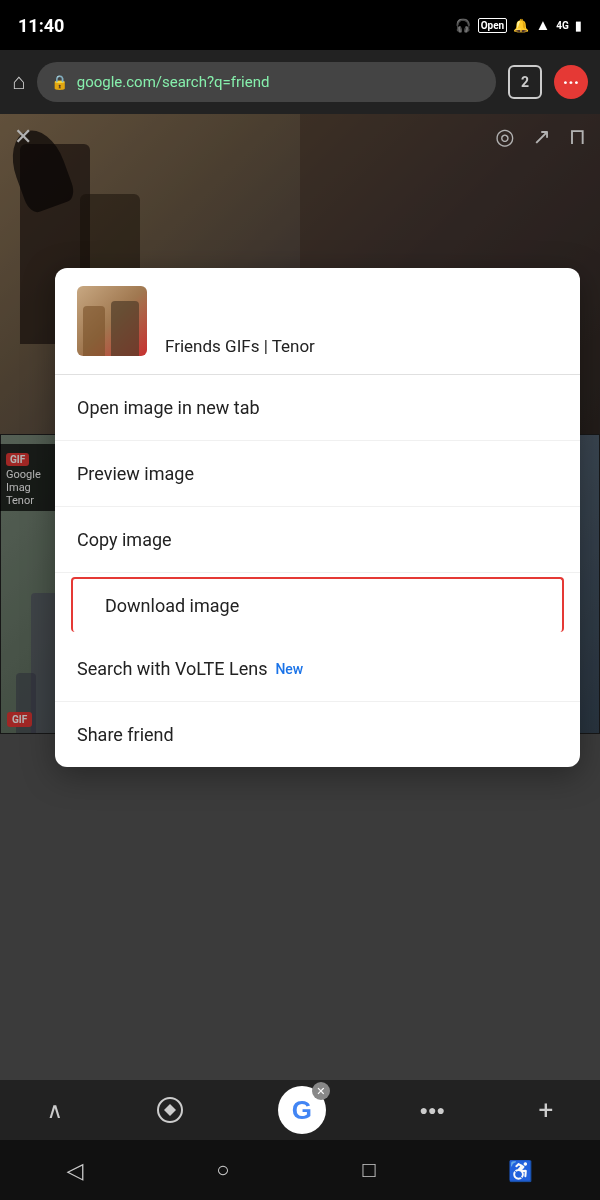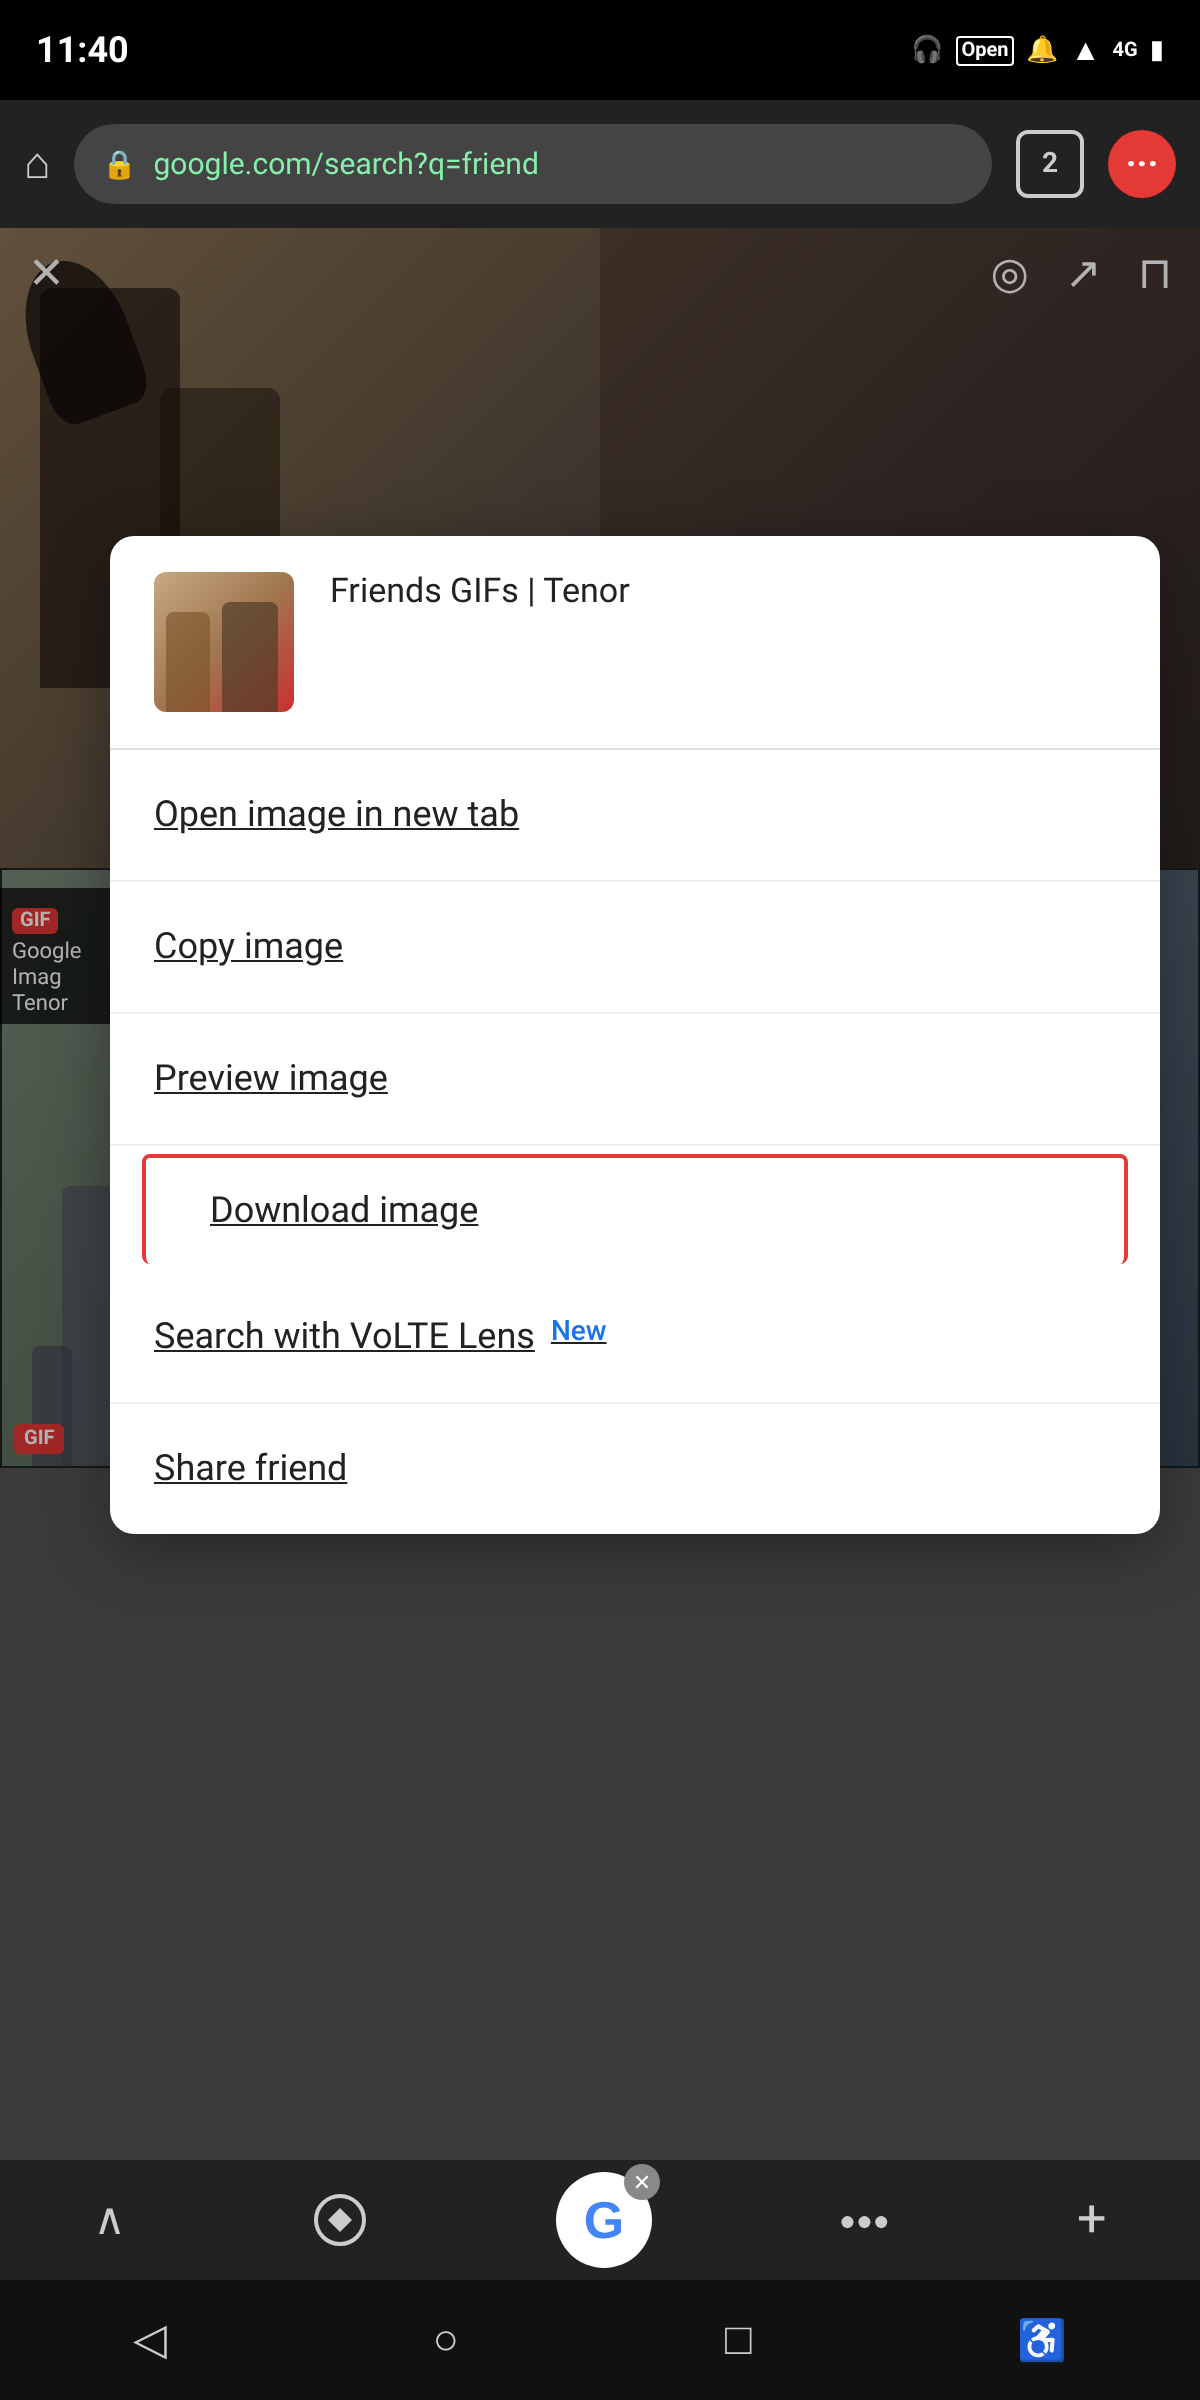"Friends GIFs | Tenor" .menu-header { align-items: flex-start -> flex-end }
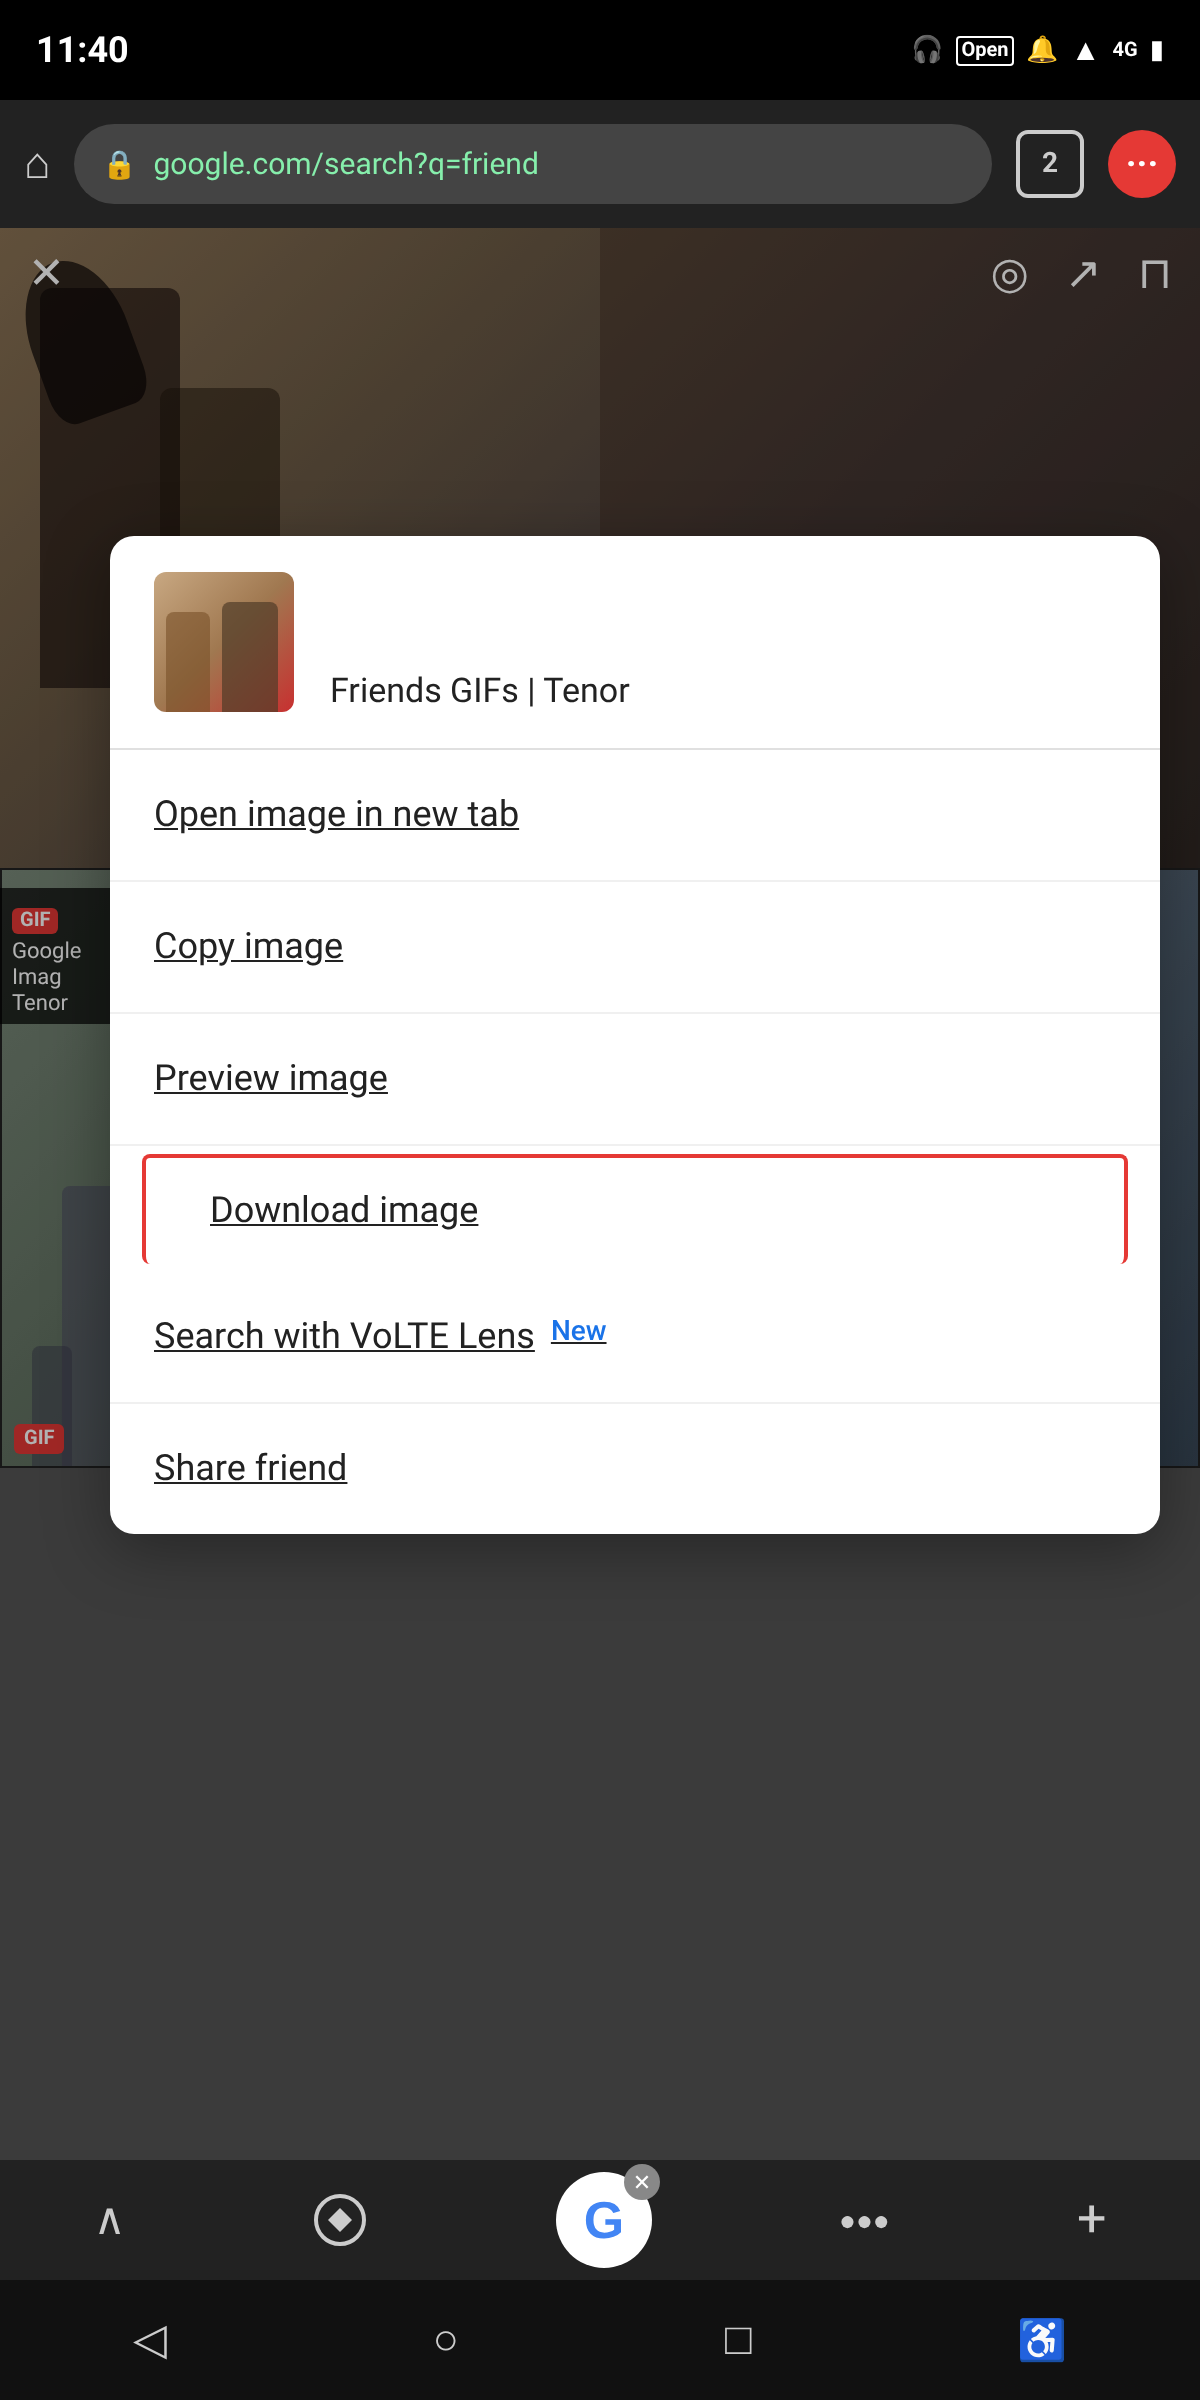"Open image in new tab" .menu-item { align-items: none -> center; text-decoration: underline -> none }
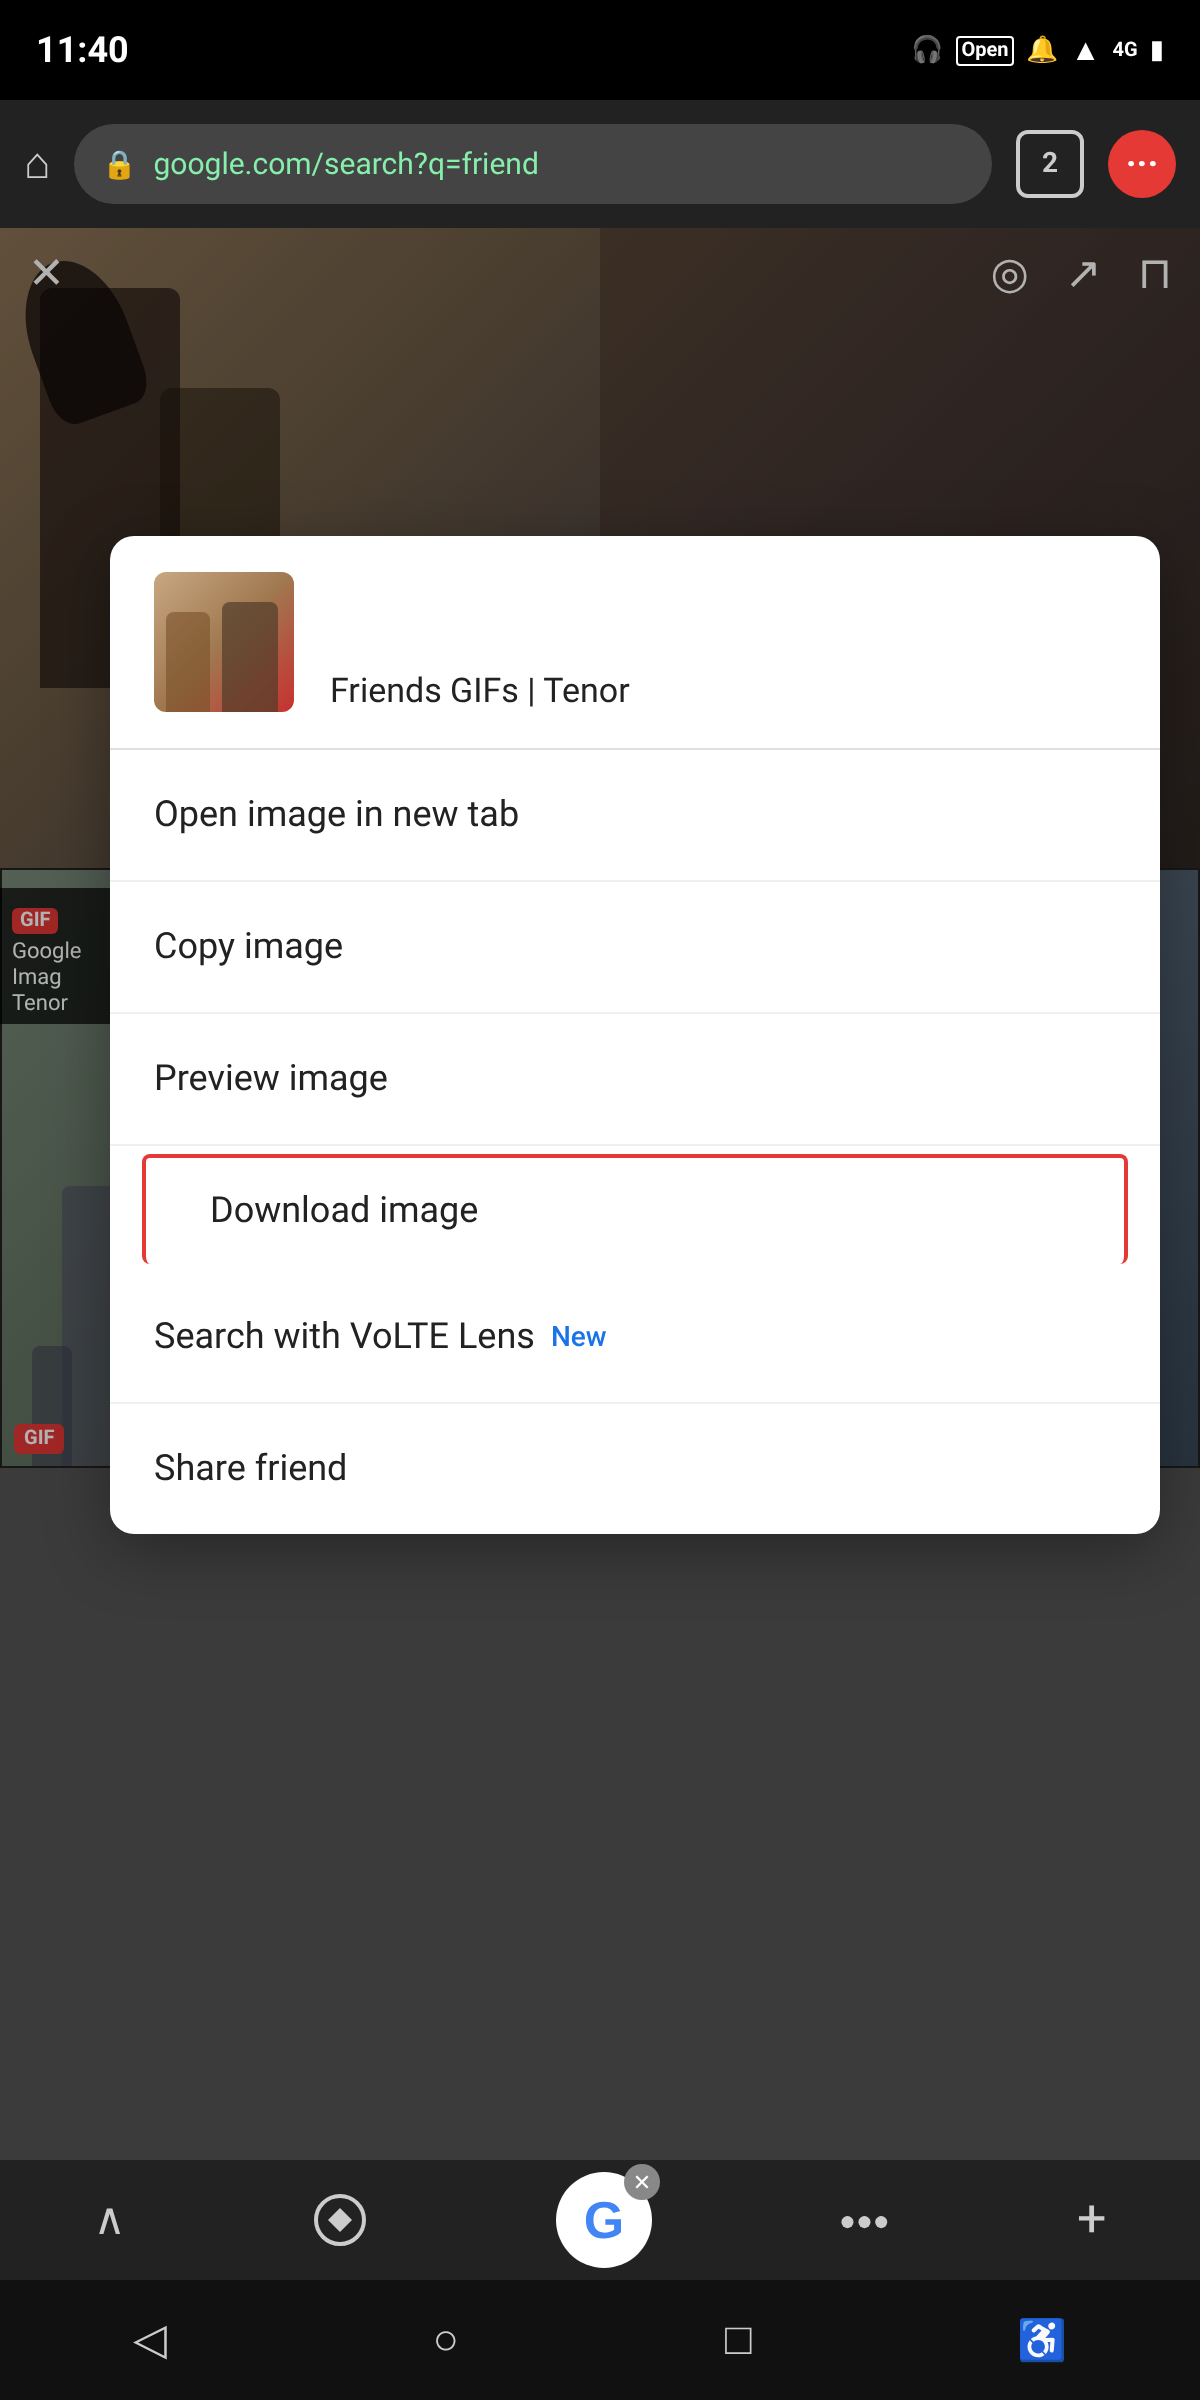"Copy image" div.menu-item { order: before "Preview image" -> after "Preview image" }
